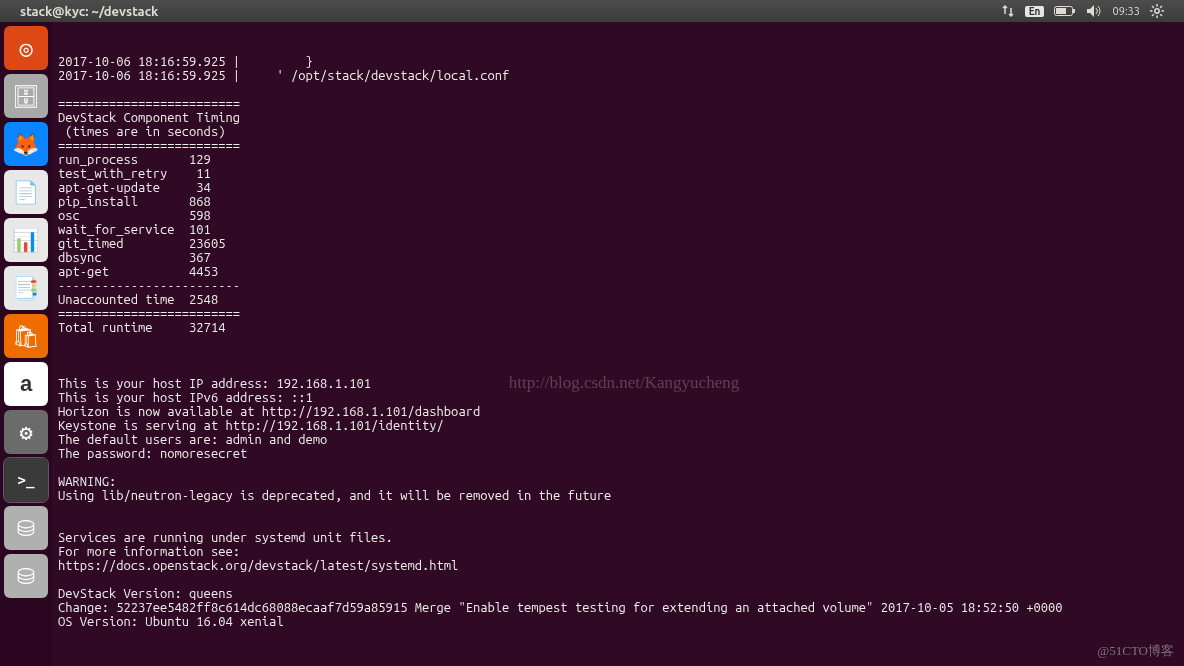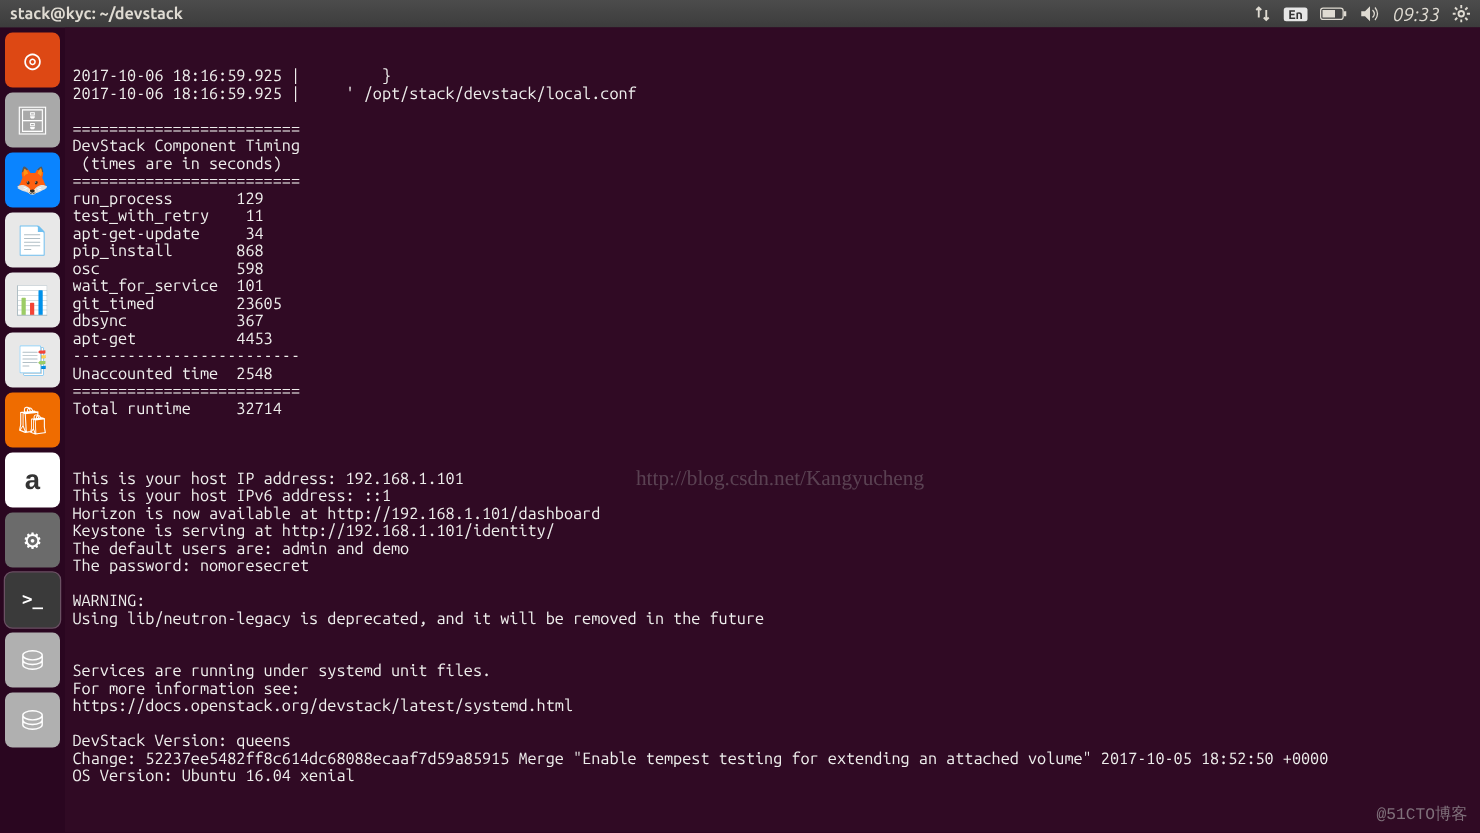"stack@kyc: ~/devstack" .topbar { padding: 0 8px -> 0 20px }
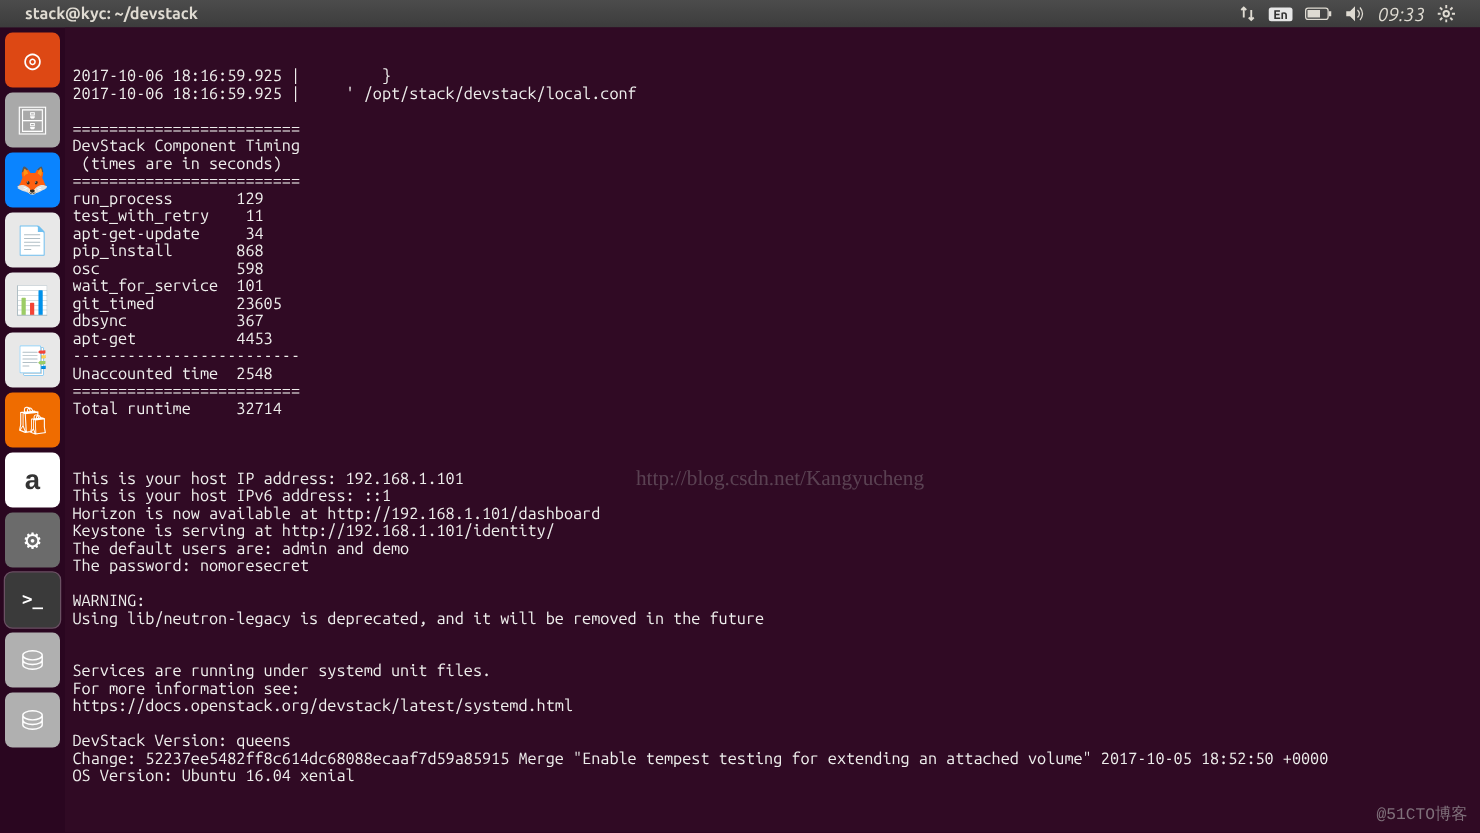"09:33" span.ind { font-size: 15px -> 11px; font-style: italic -> none }
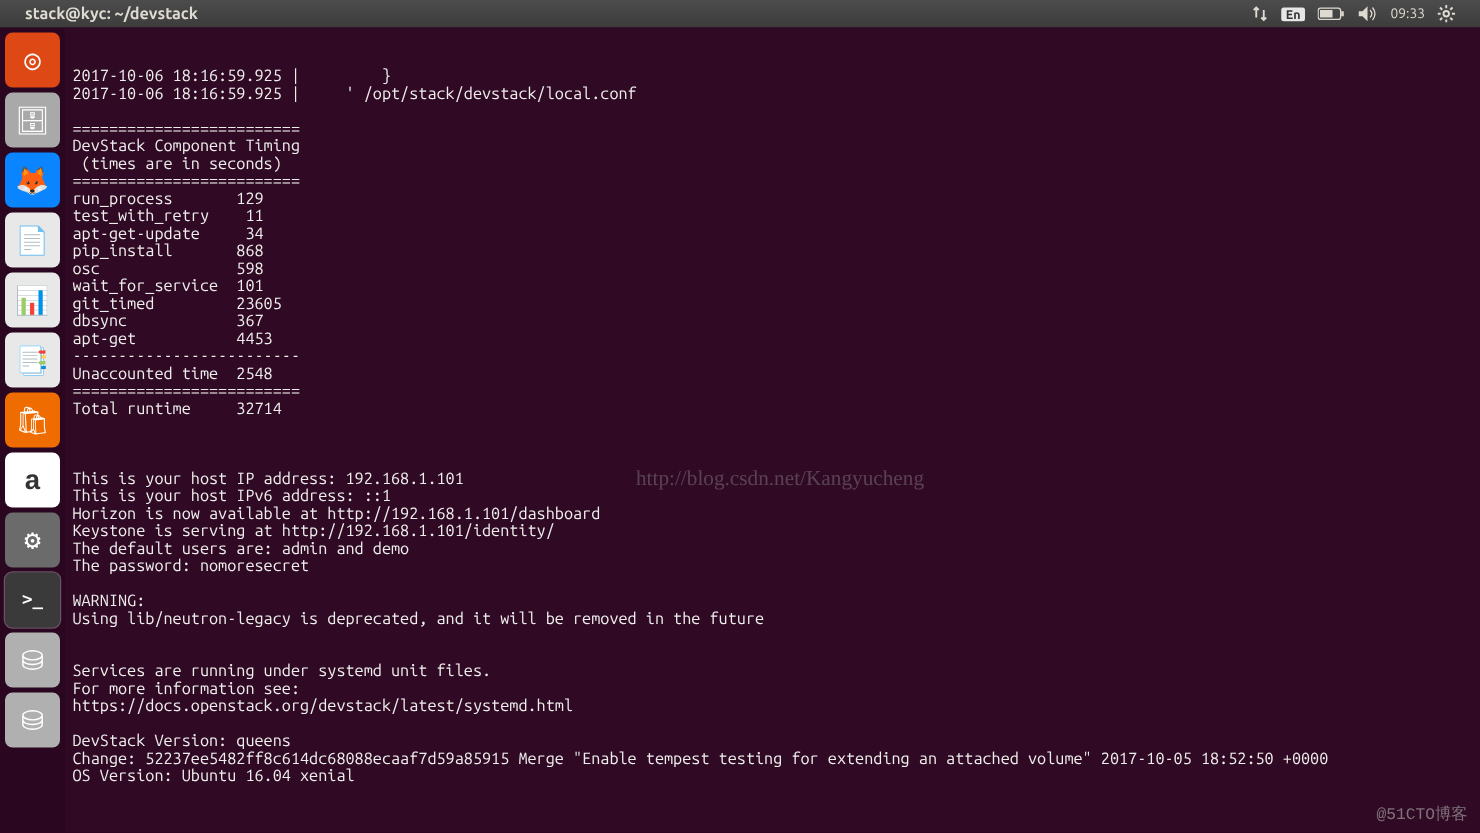"@51CTO博客" .corner-wm { font-family: Liberation Mono, monospace -> Liberation Serif, serif }
